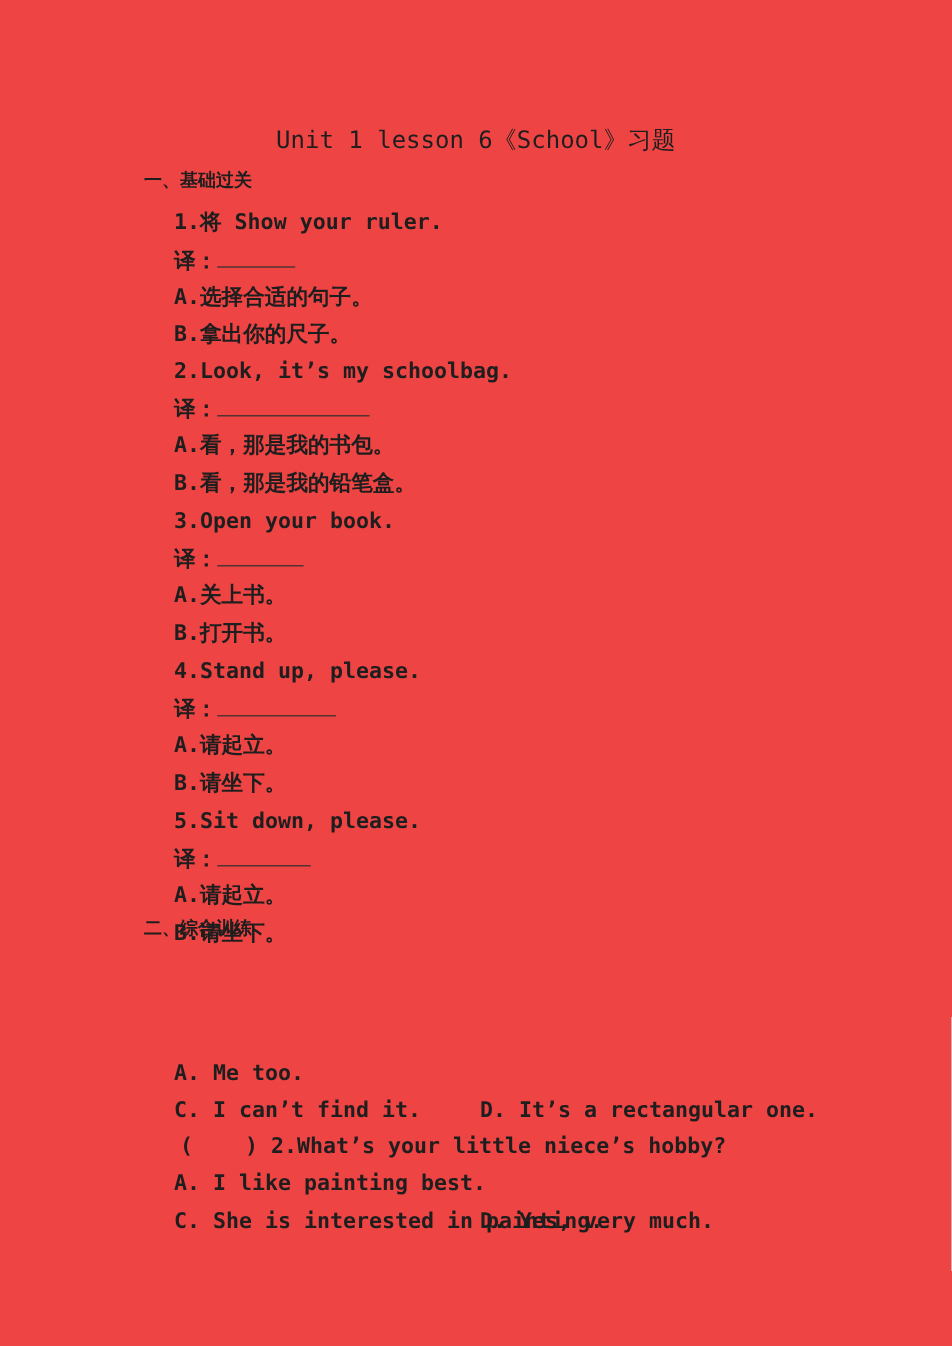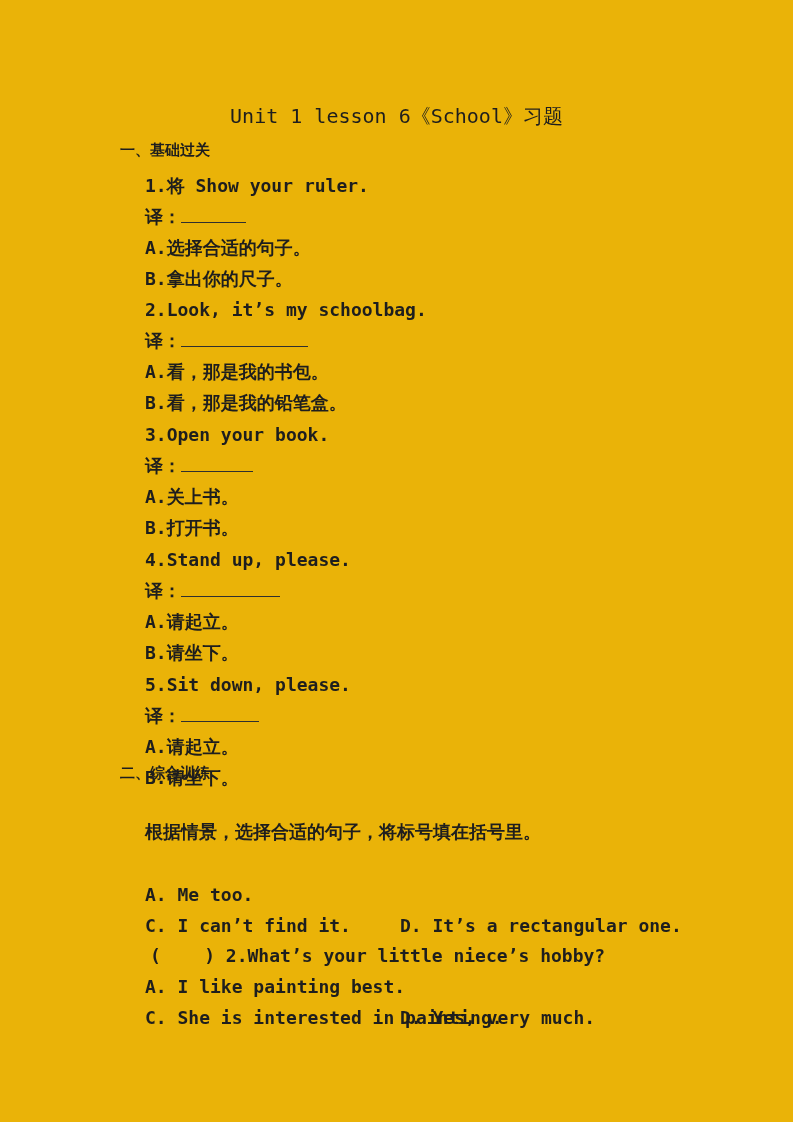"Unit 1 lesson 6《School》习题" .page { background: #eab308 -> #ef4444 }
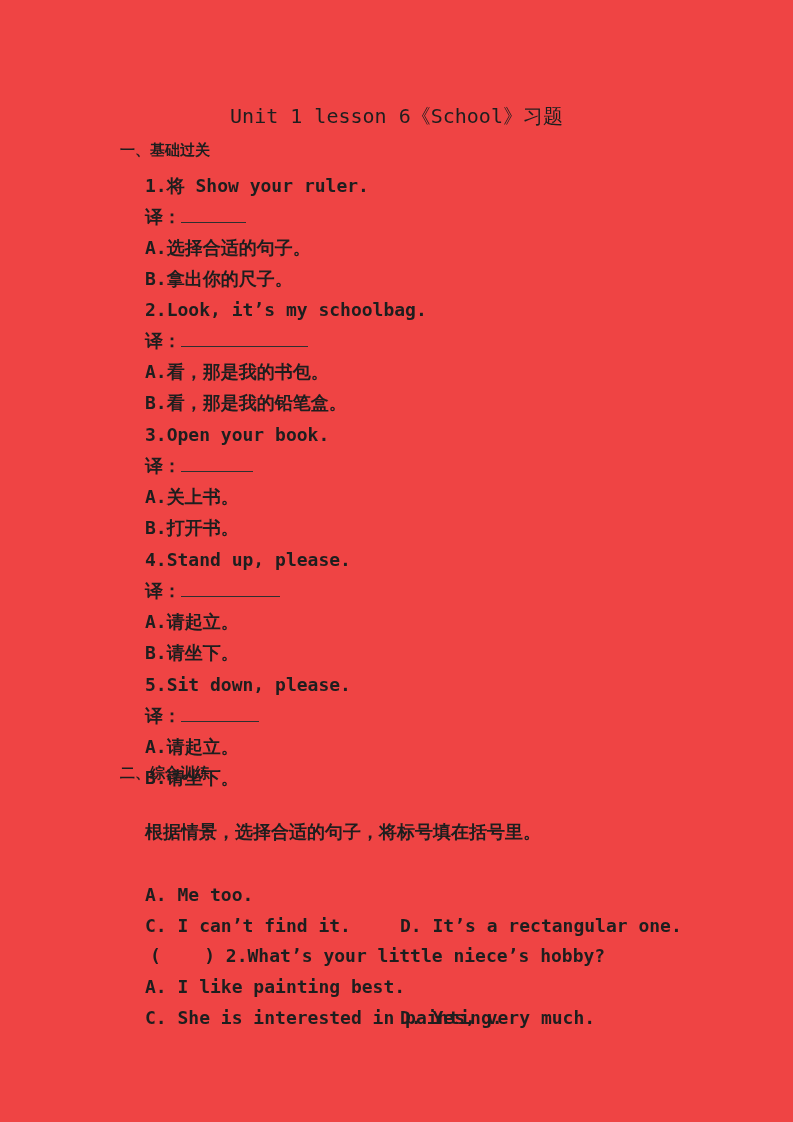"根据情景，选择合适的句子，将标号填在括号里。" div.line { html: <div>根据情景，选择合适的句子，将标号填在括号里。</div> -> none }
